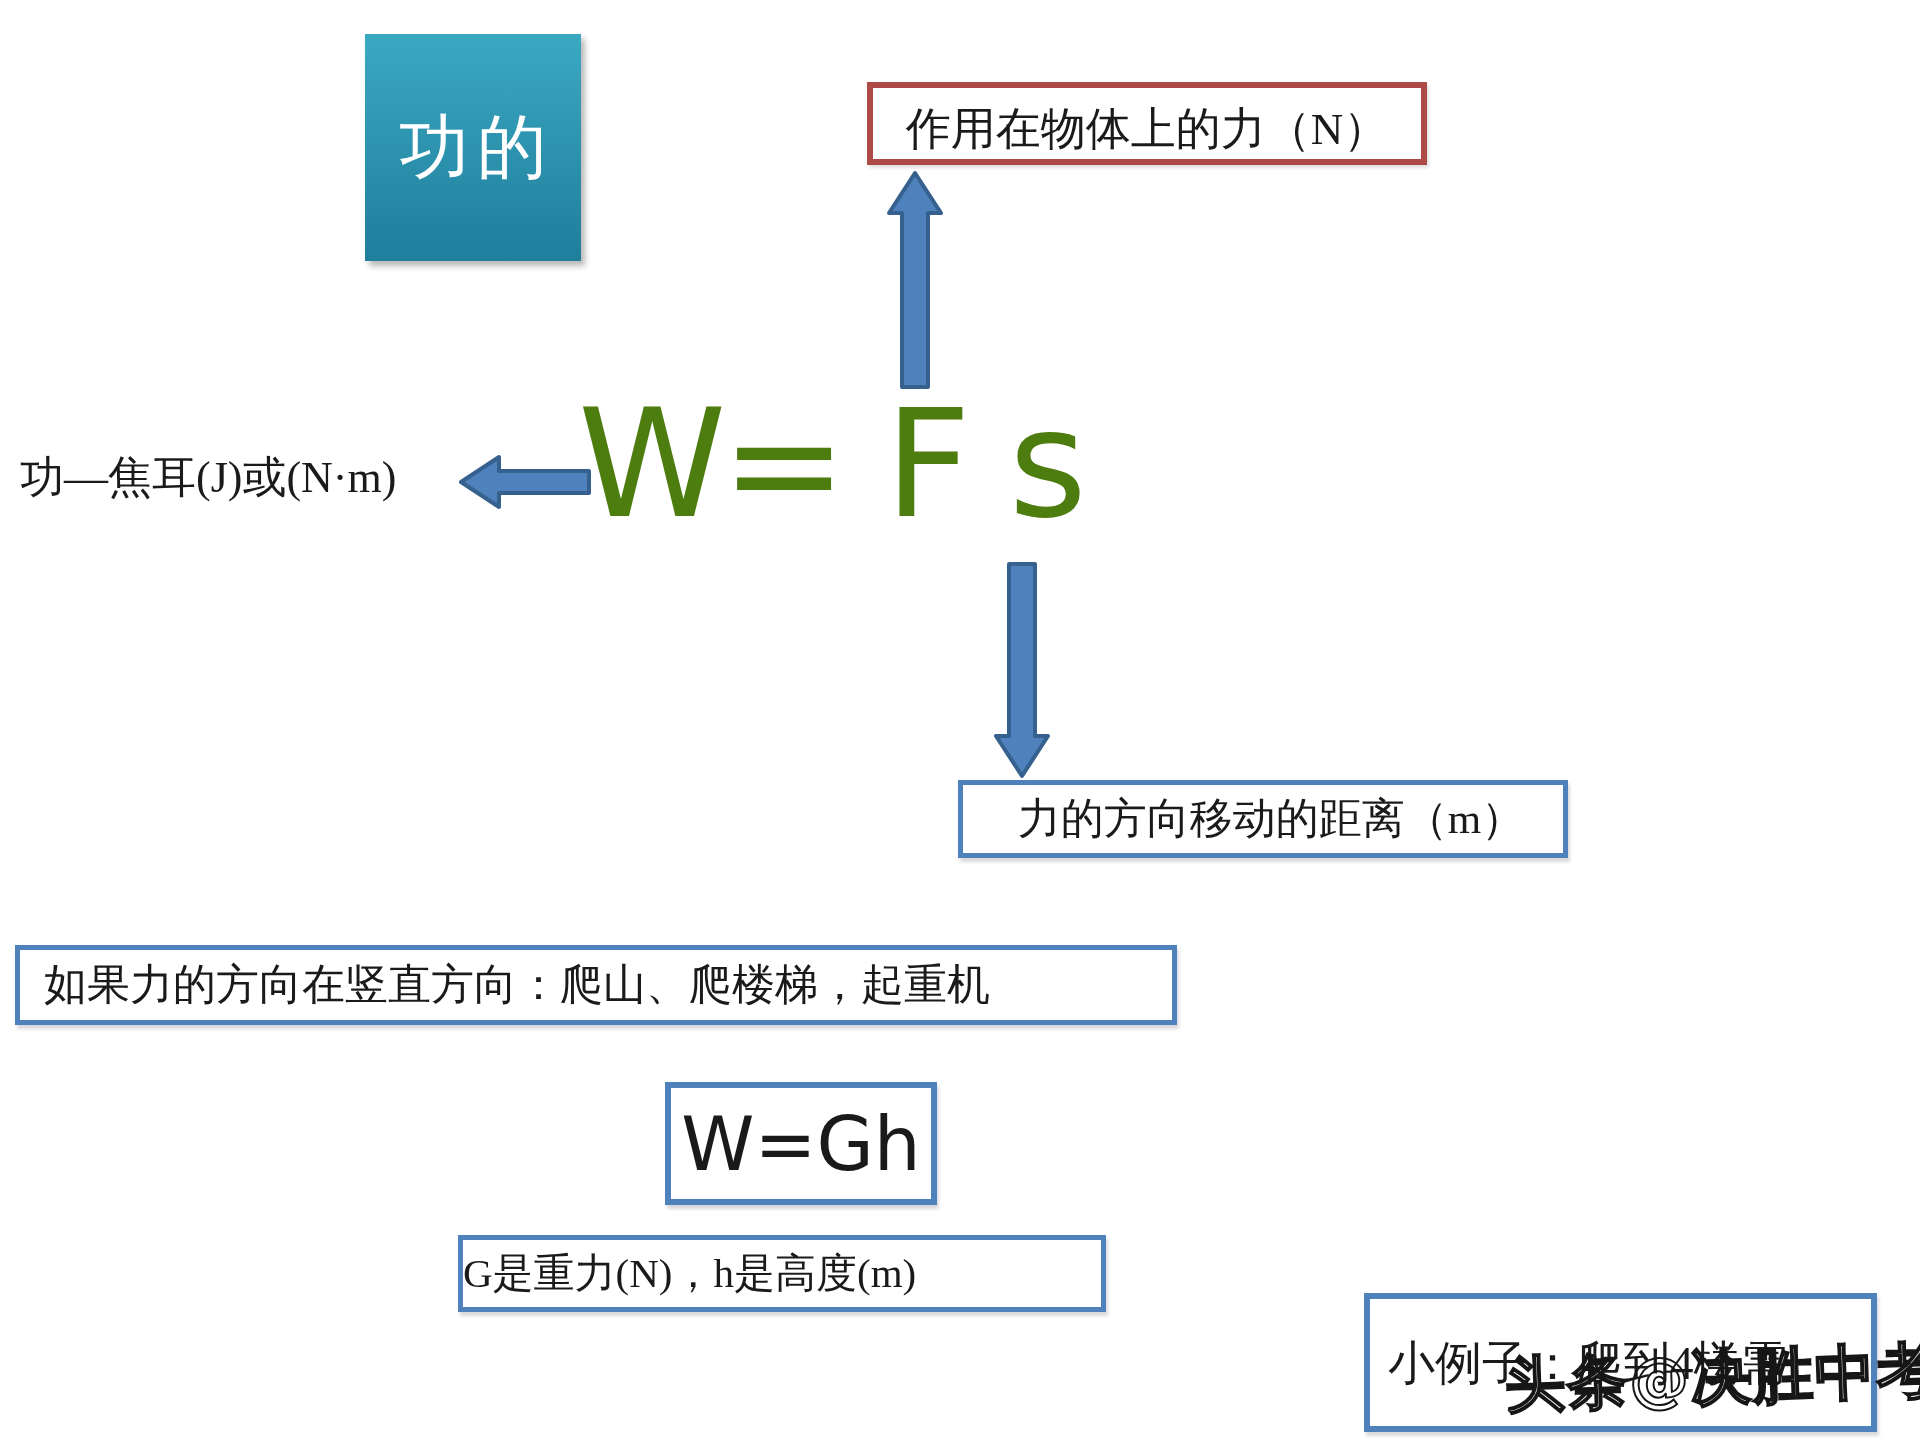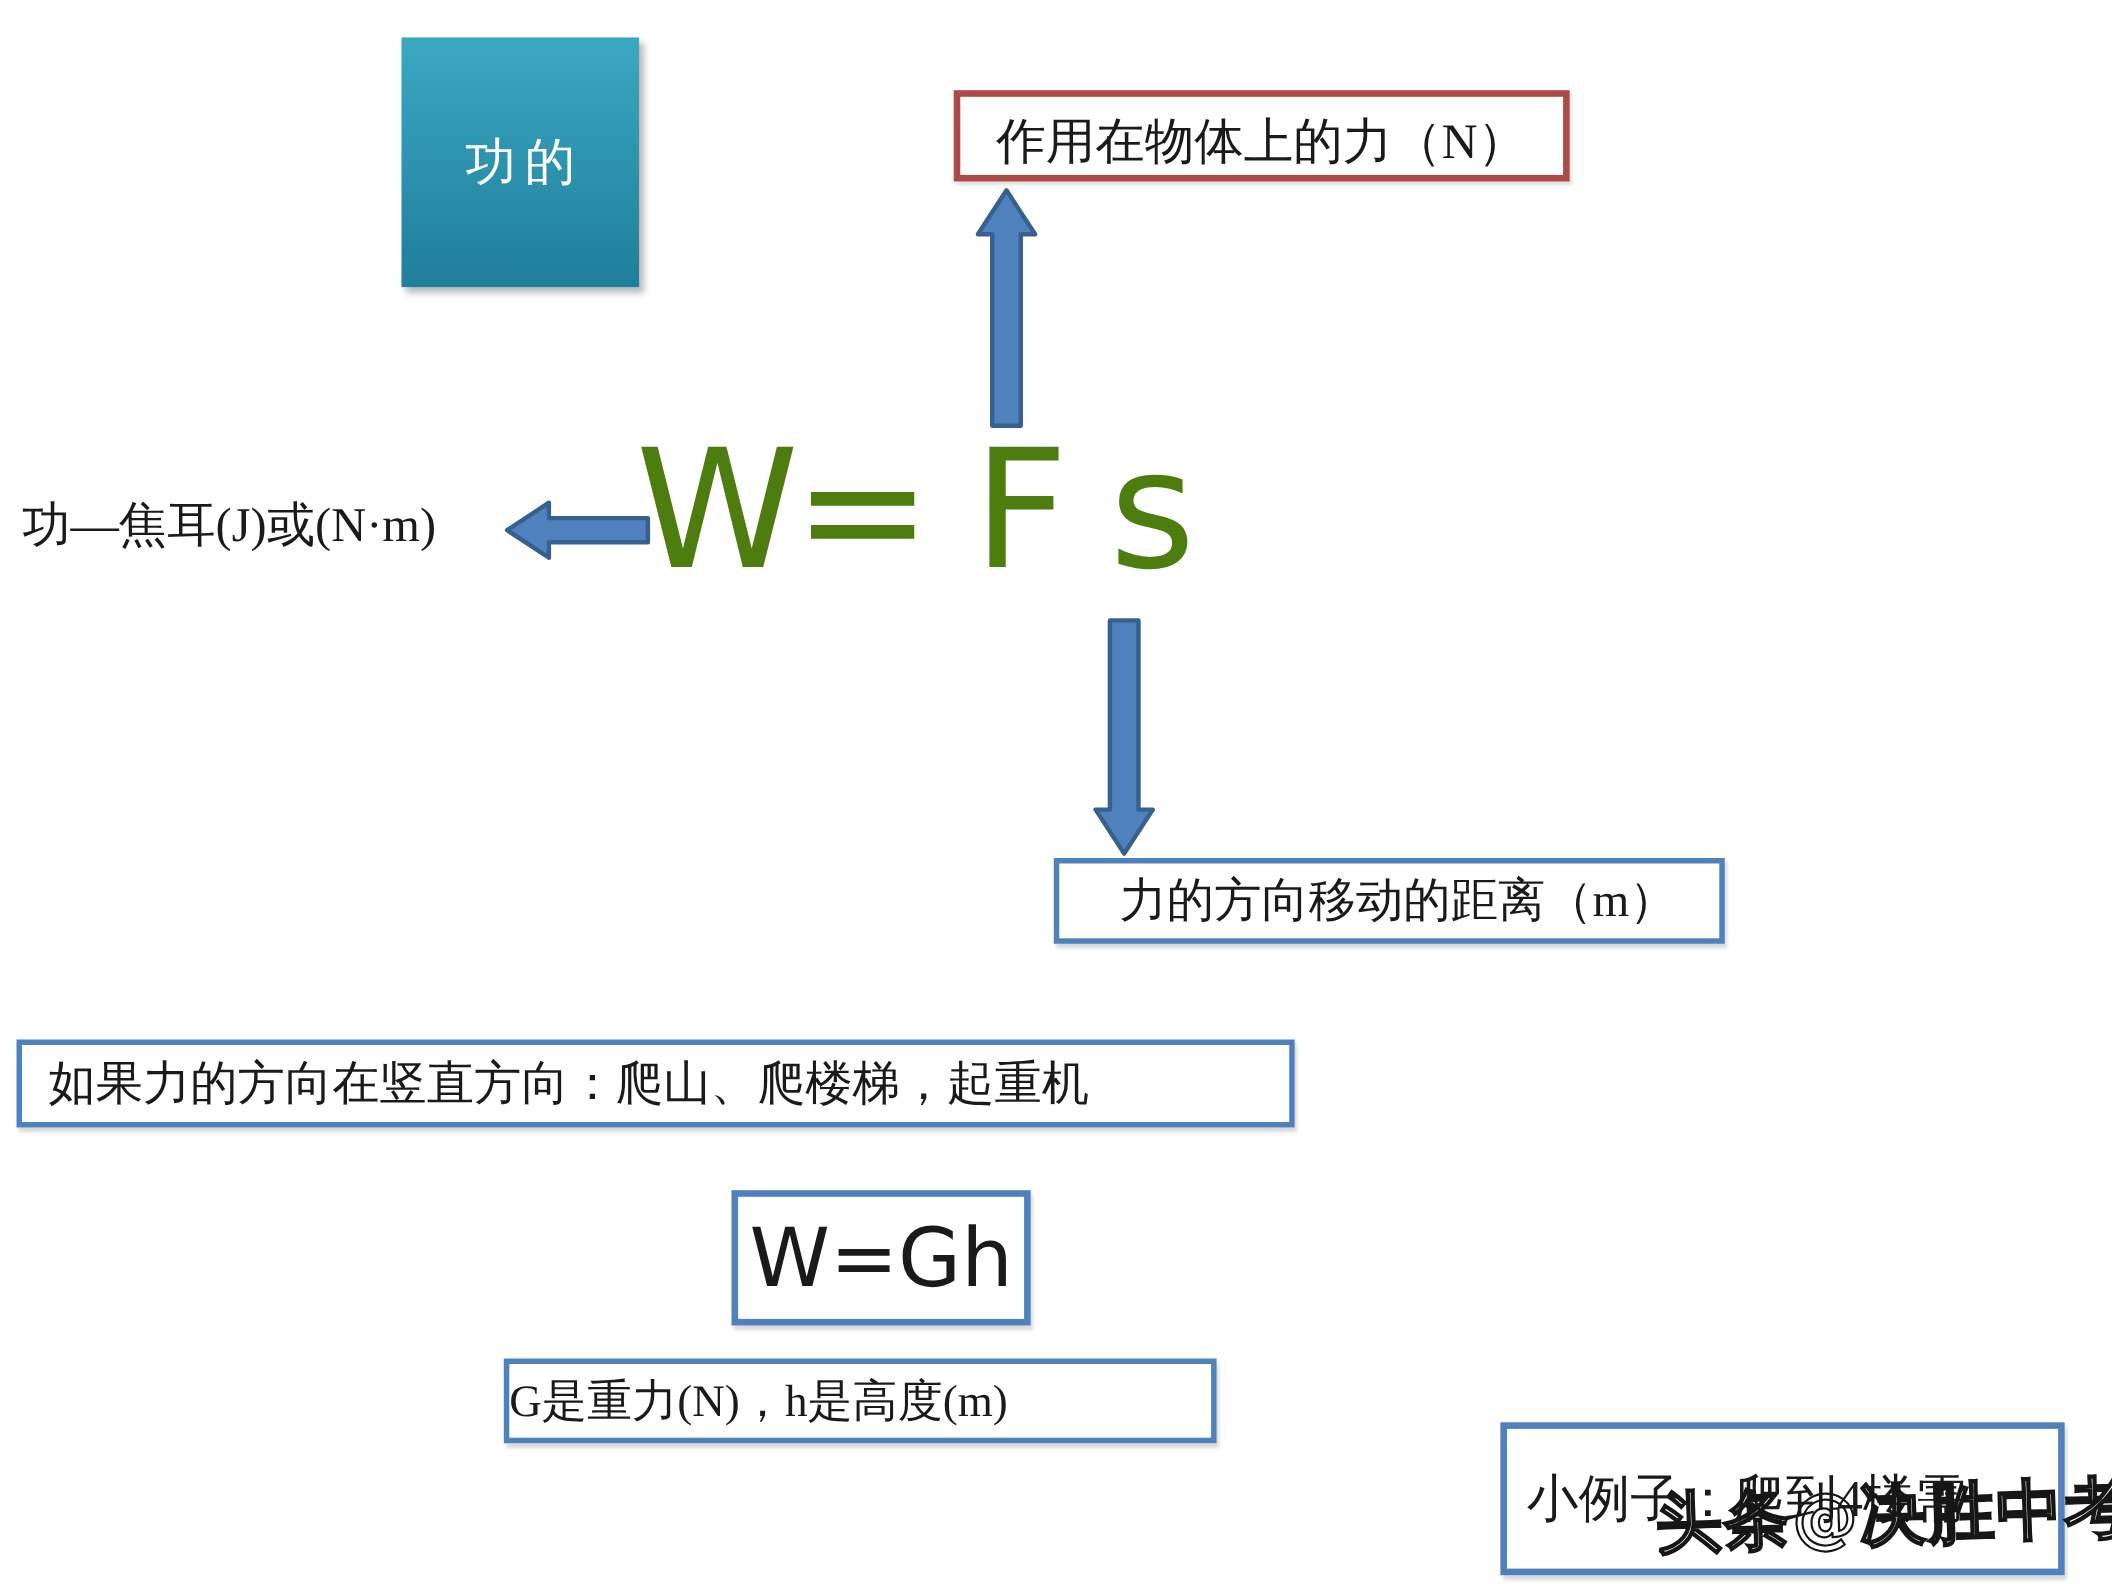"功的" .title-box { font-size: 46px -> 70px }
